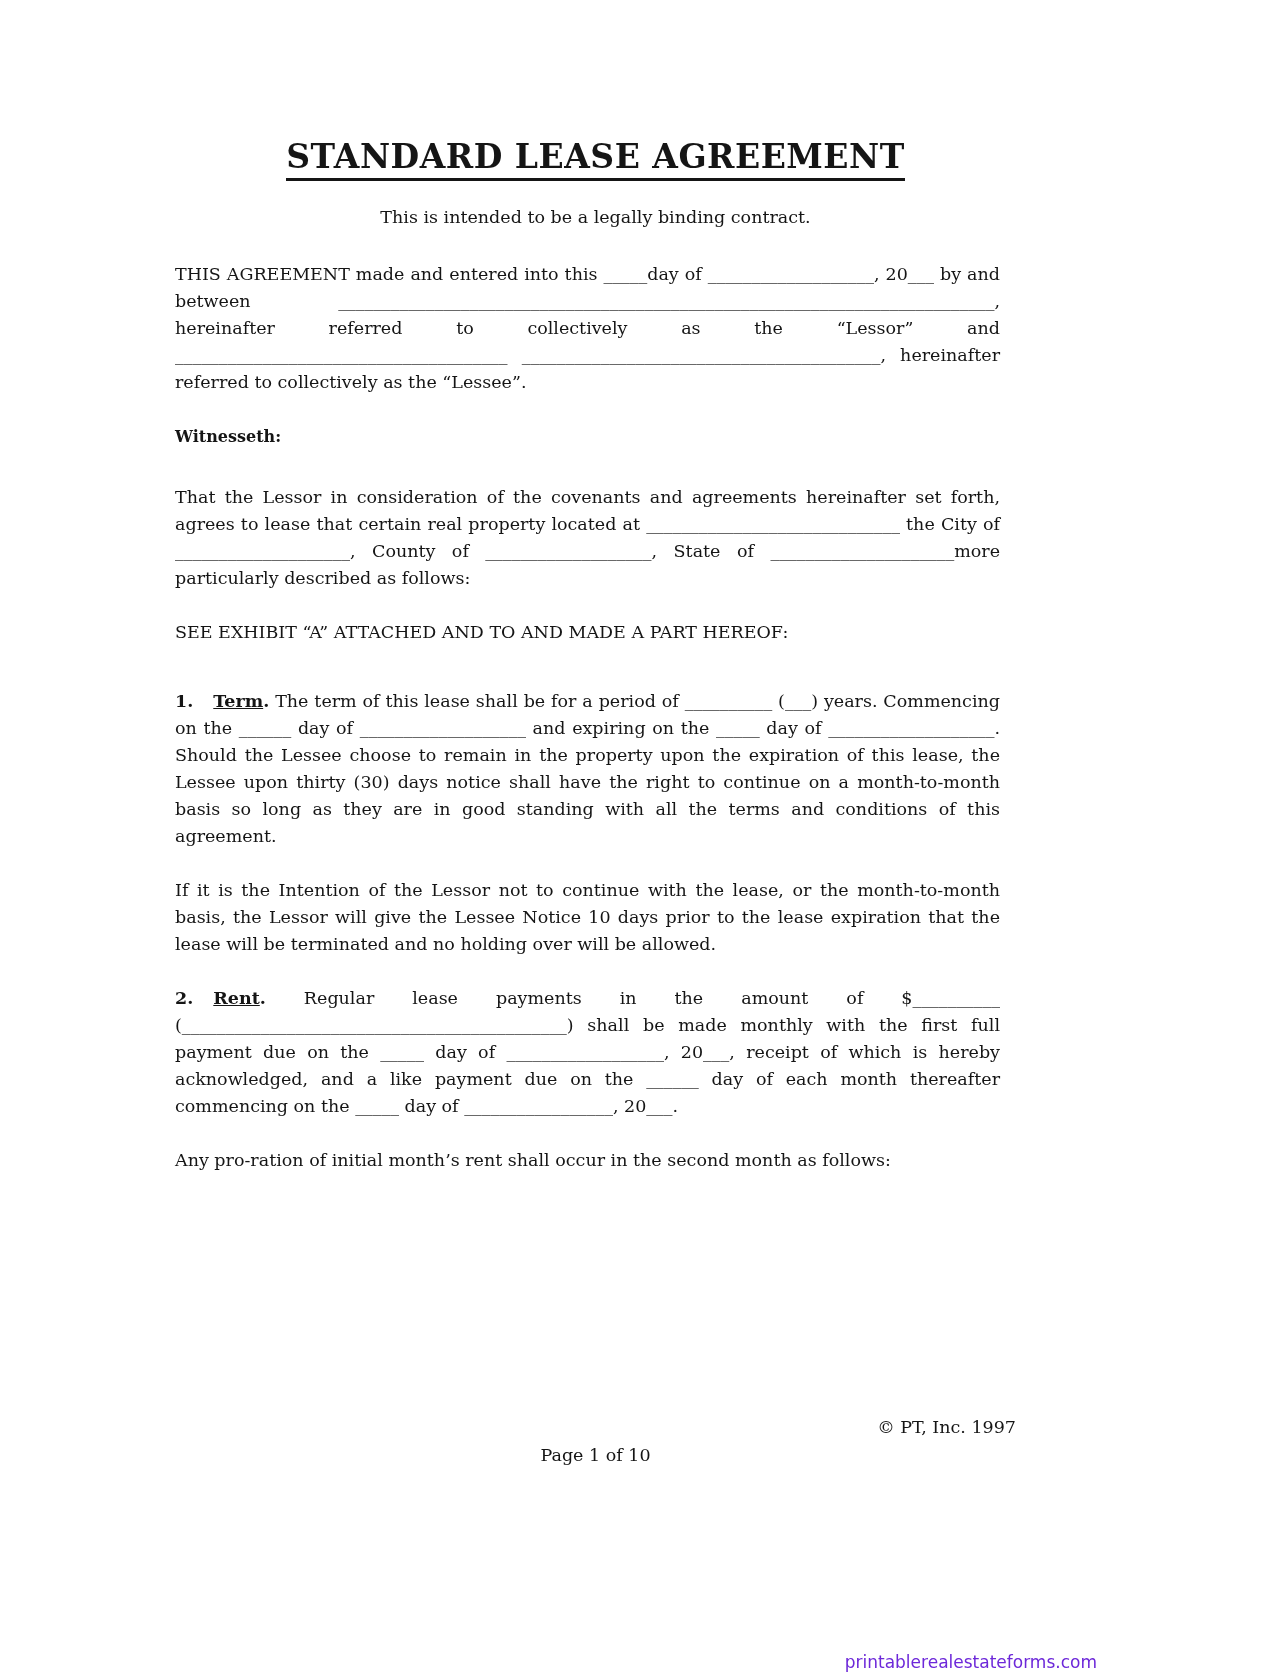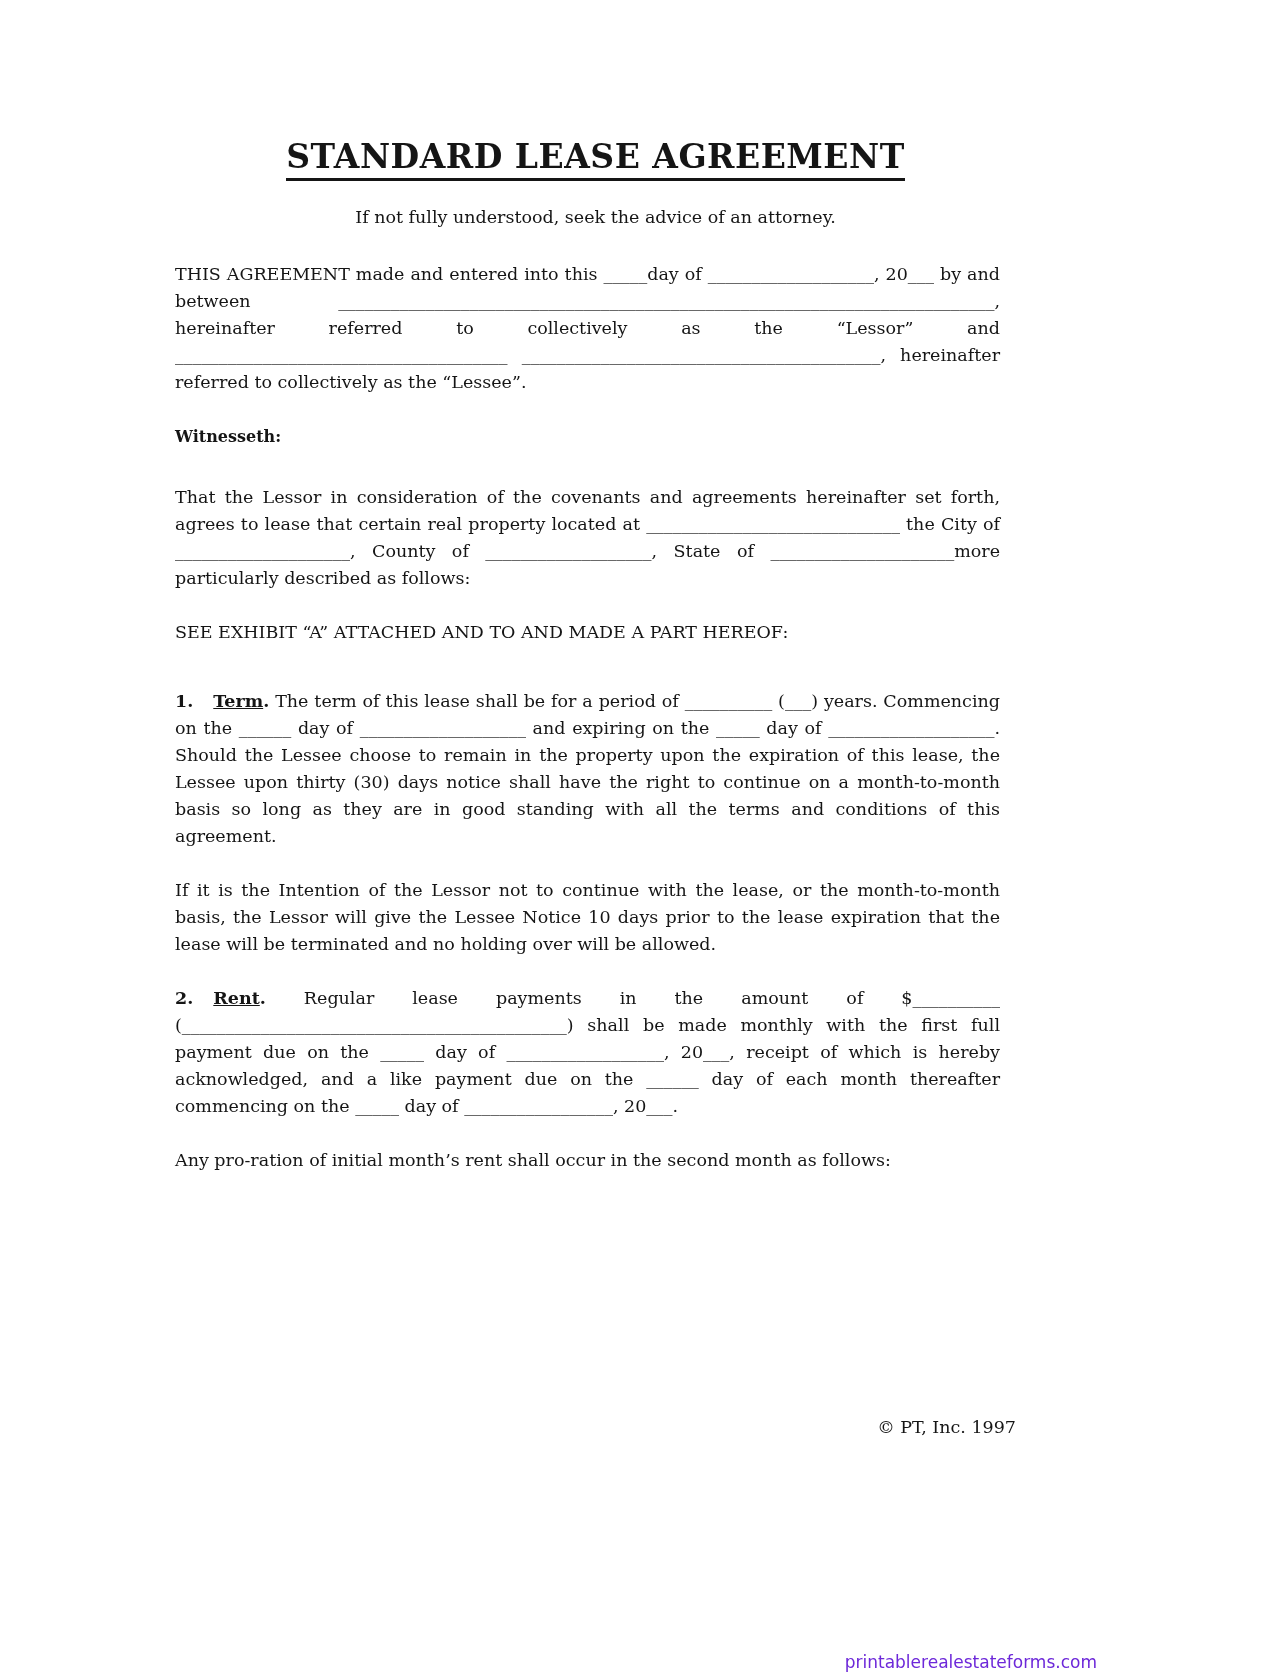"This is intended to be" div { html: none -> <div>This is intended to be a legally binding contract.</div> }
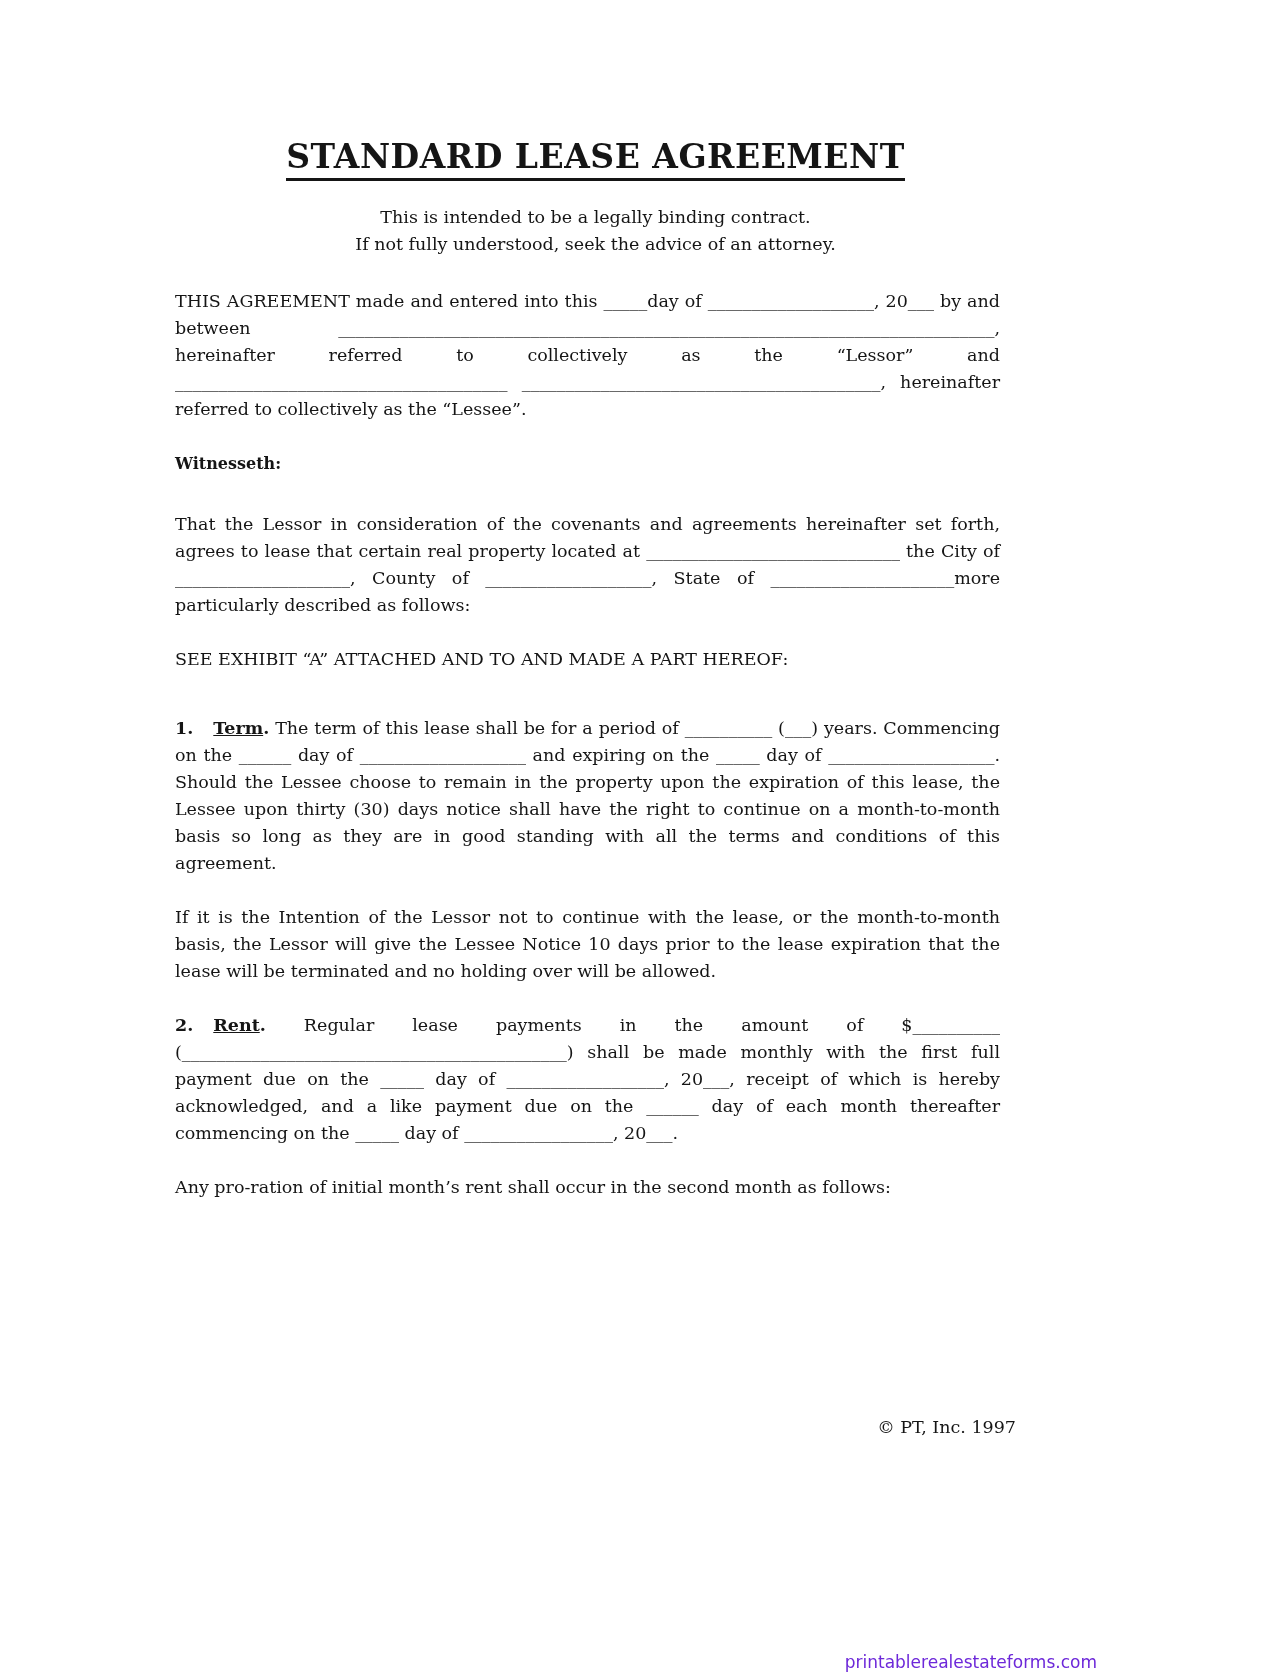"If not fully understood, seek" div { html: <div>If not fully understood, seek the advice of an attorney.</div> -> none }
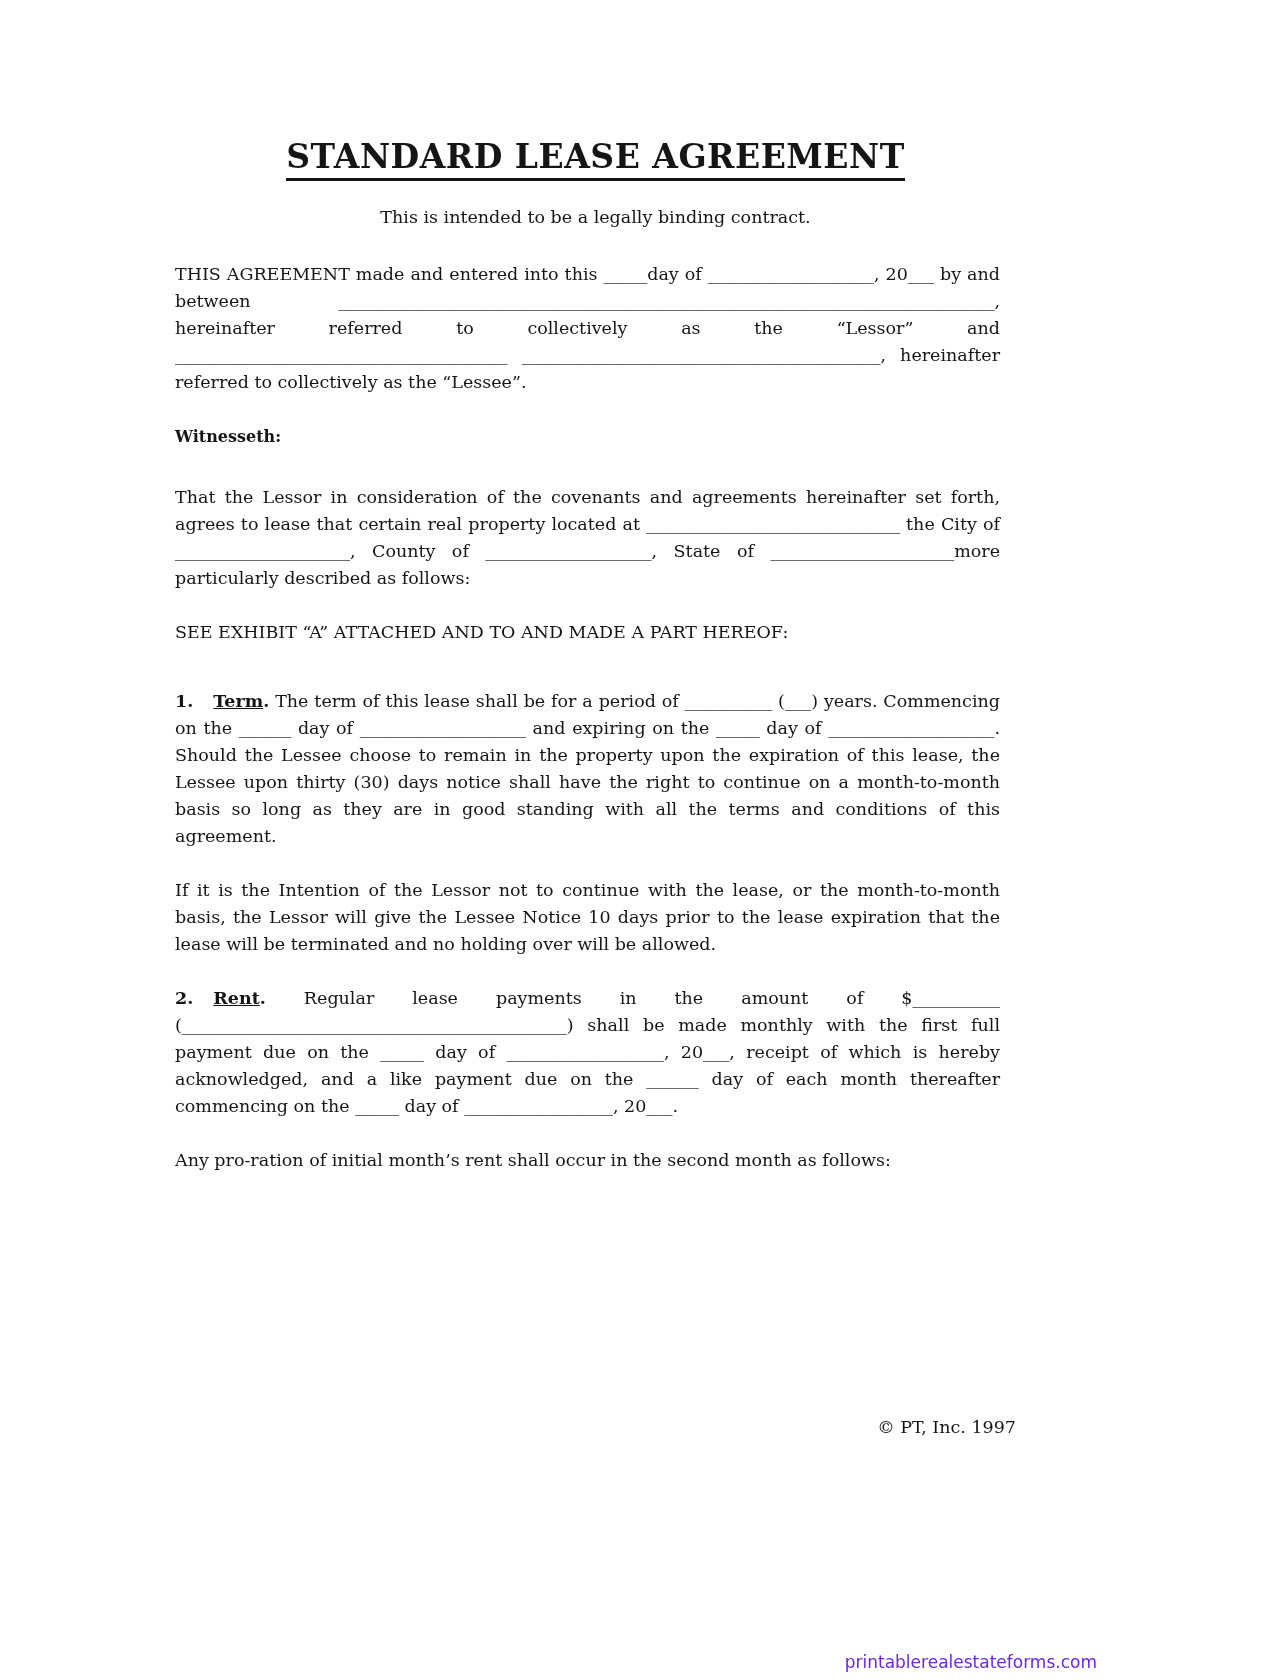"Page 1 of 10" div.pagenum { html: none -> <div>Page 1 of 10</div> }
